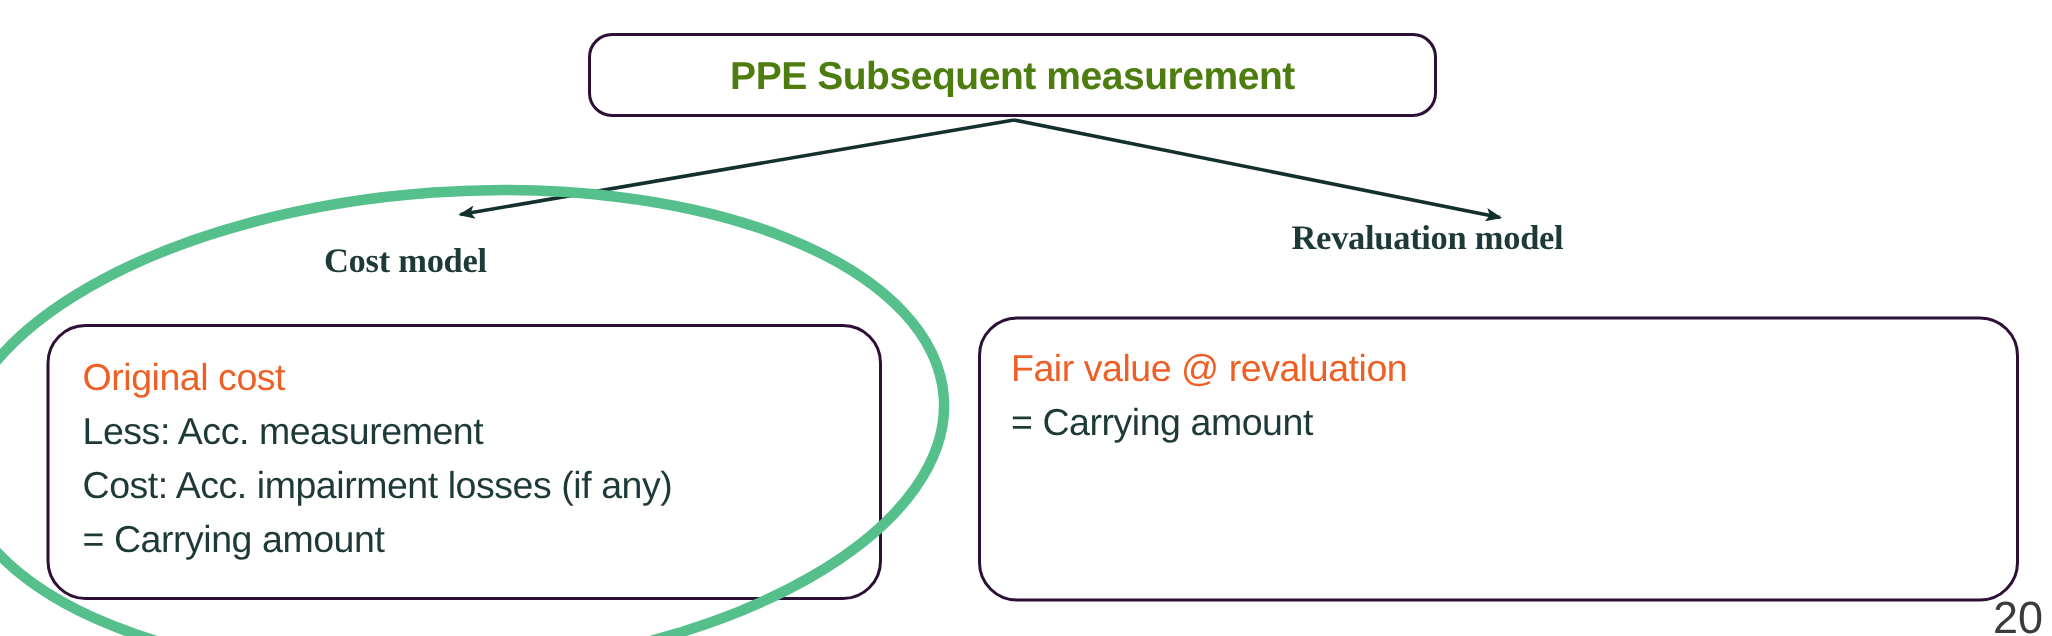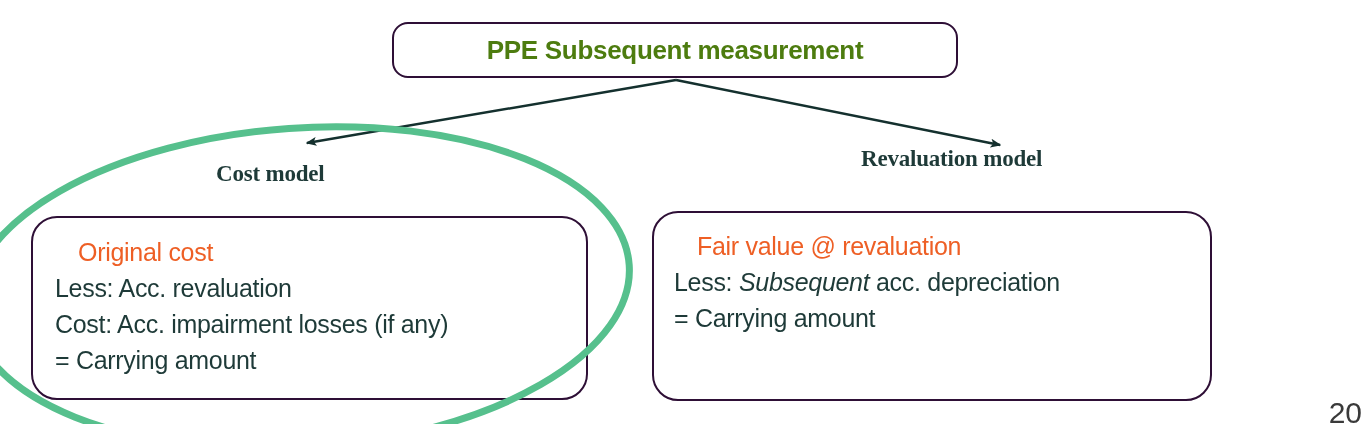"Original cost" .line.accent { margin-left: 23px -> none }
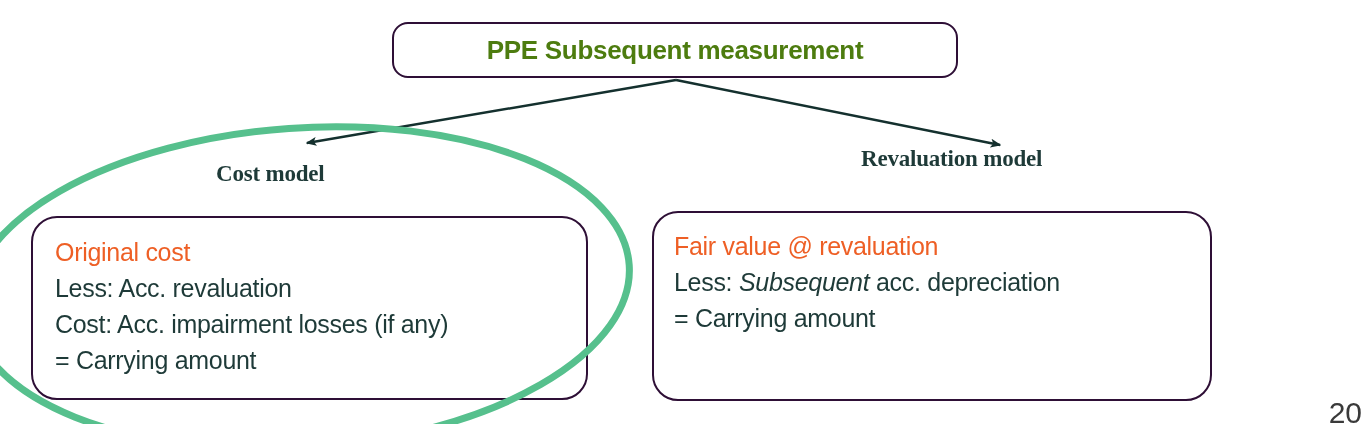"Fair value @ revaluation" #reval-box { width: 560px -> 694px }
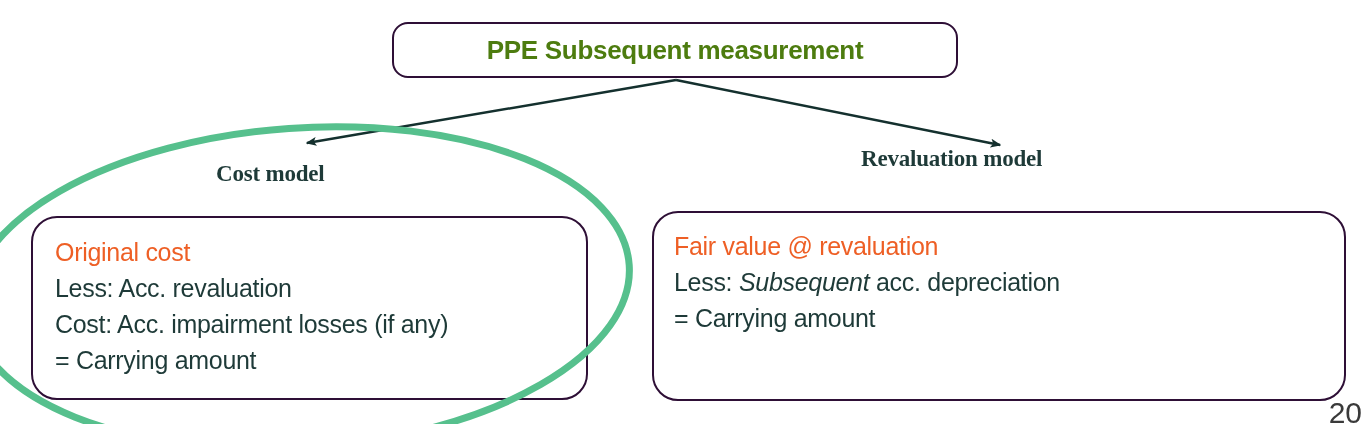"Less: Acc. revaluation" div.line { text: revaluation -> measurement }
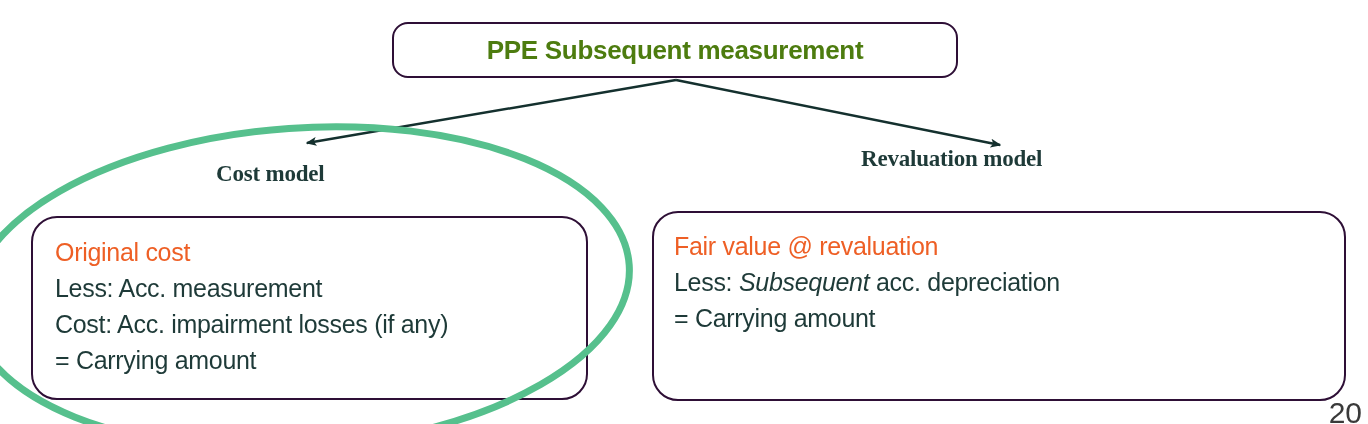"Less: Subsequent acc. depreciation" div.line { html: <div>Less: <span>Subsequent</span> acc. depreciation</div> -> none }
